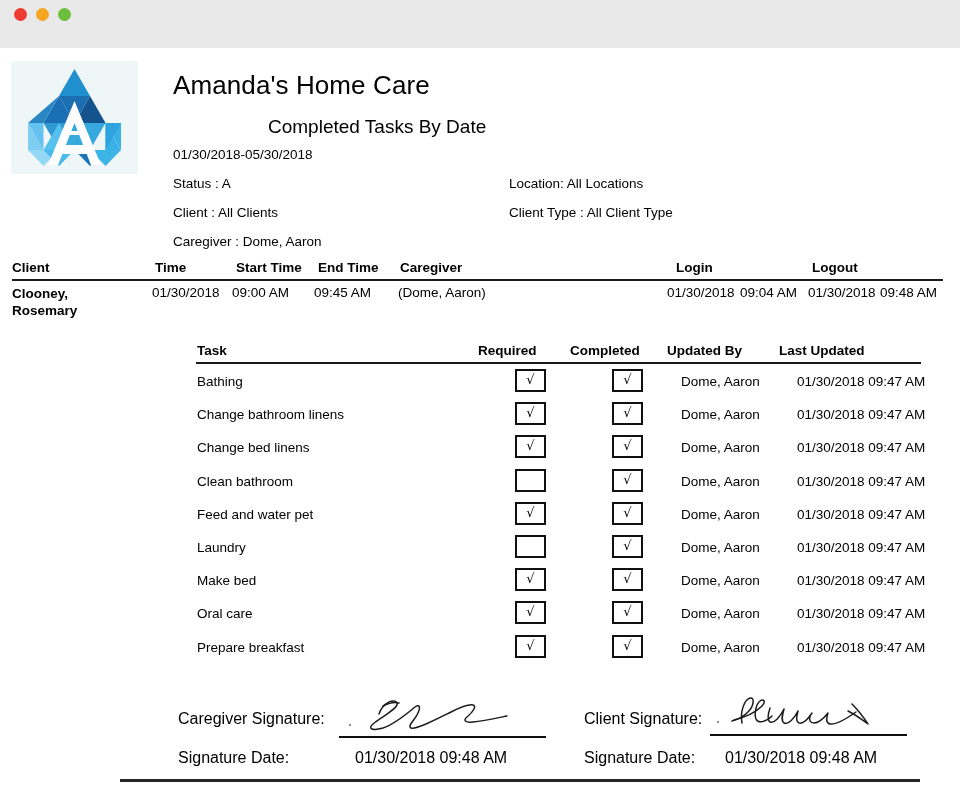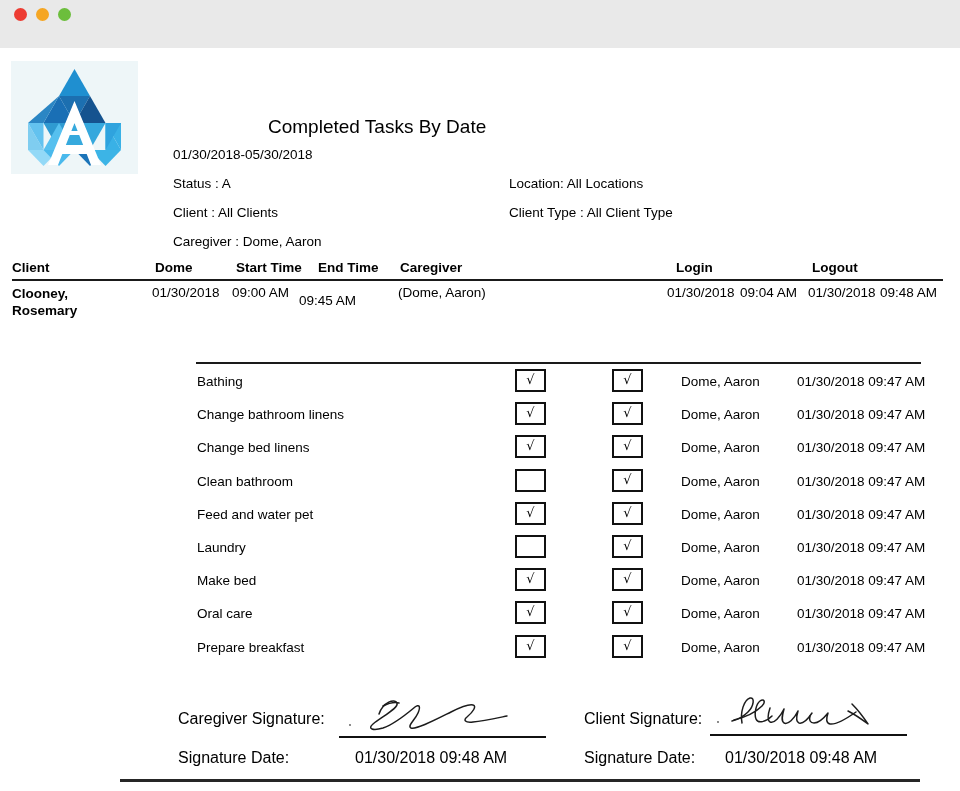"Amanda's Home Care" div { html: none -> <div>Amanda's Home Care</div> }
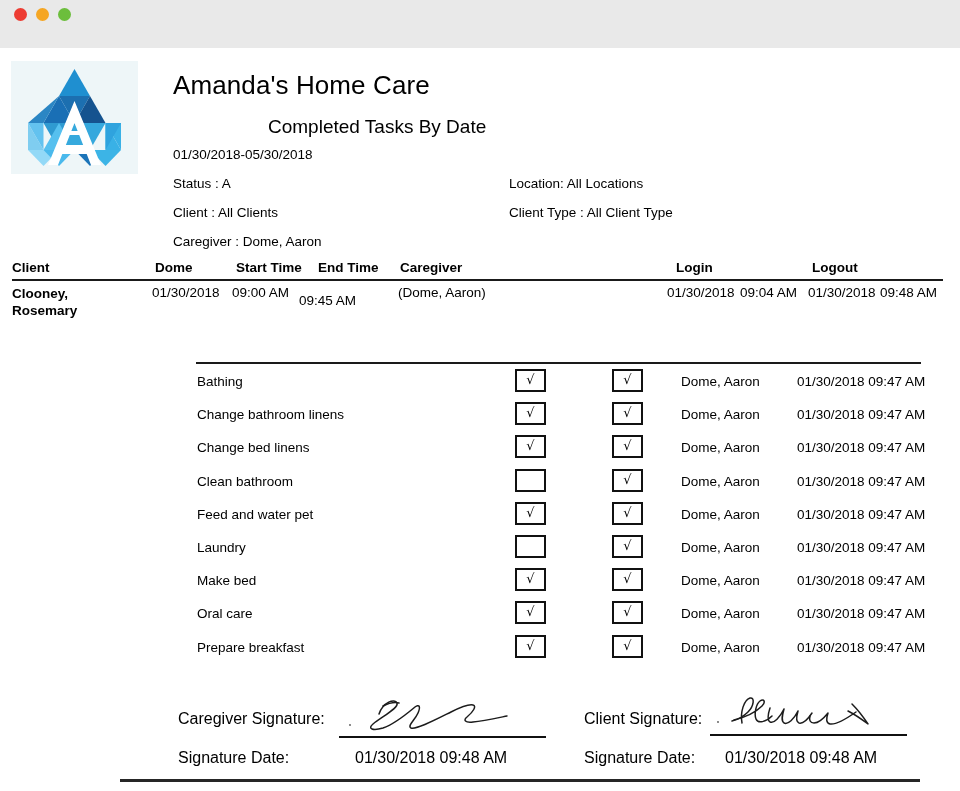"Dome" span.vh-date { text: Dome -> Time }
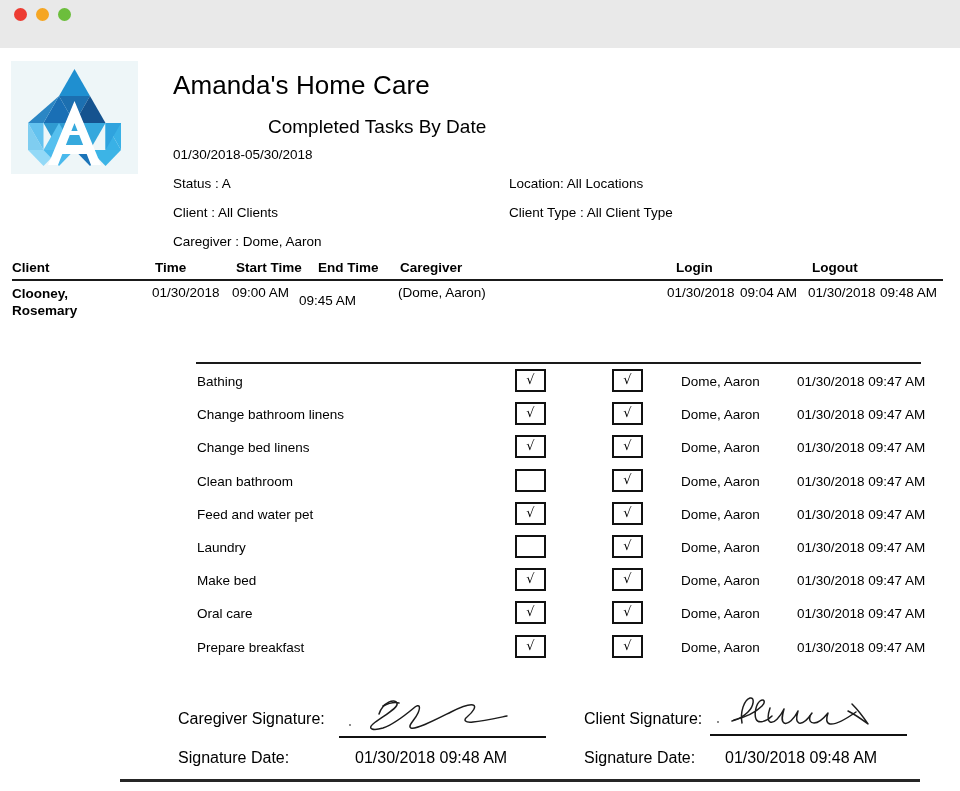"09:45 AM" .vr-end { left: 299px -> 314px; margin-top: 8px -> none }
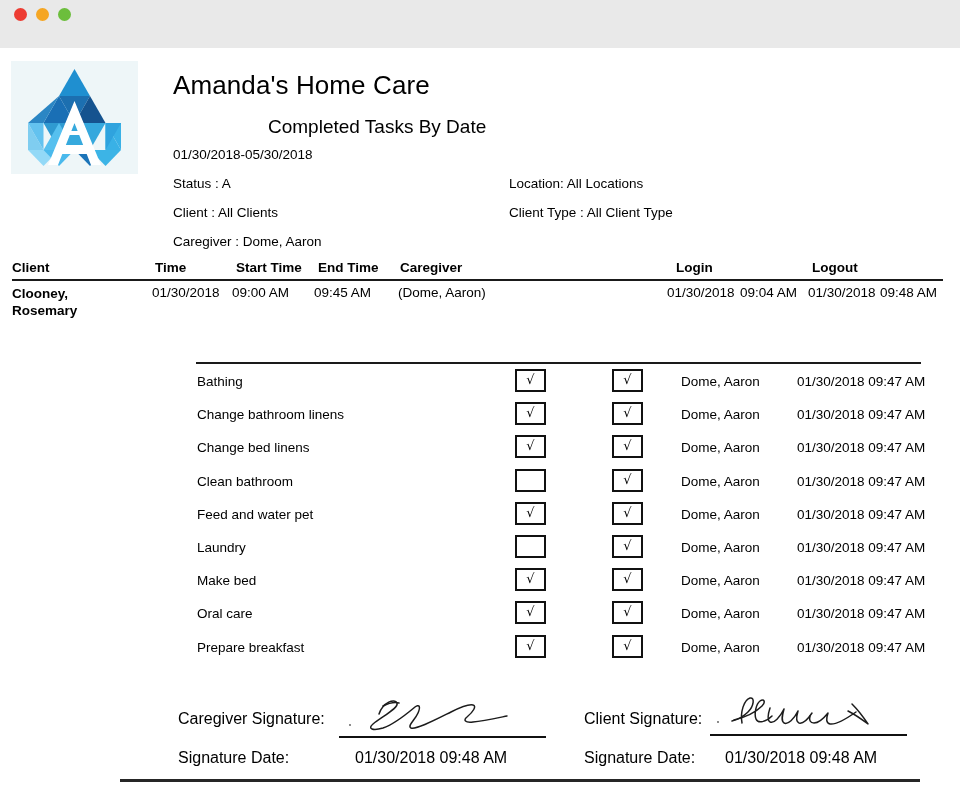"Task" div { html: none -> <div> <span>Task</span> <span>Required</span> <span>Completed</span> <span>Updated By</span> <span>Last Updated</span> </div> }
